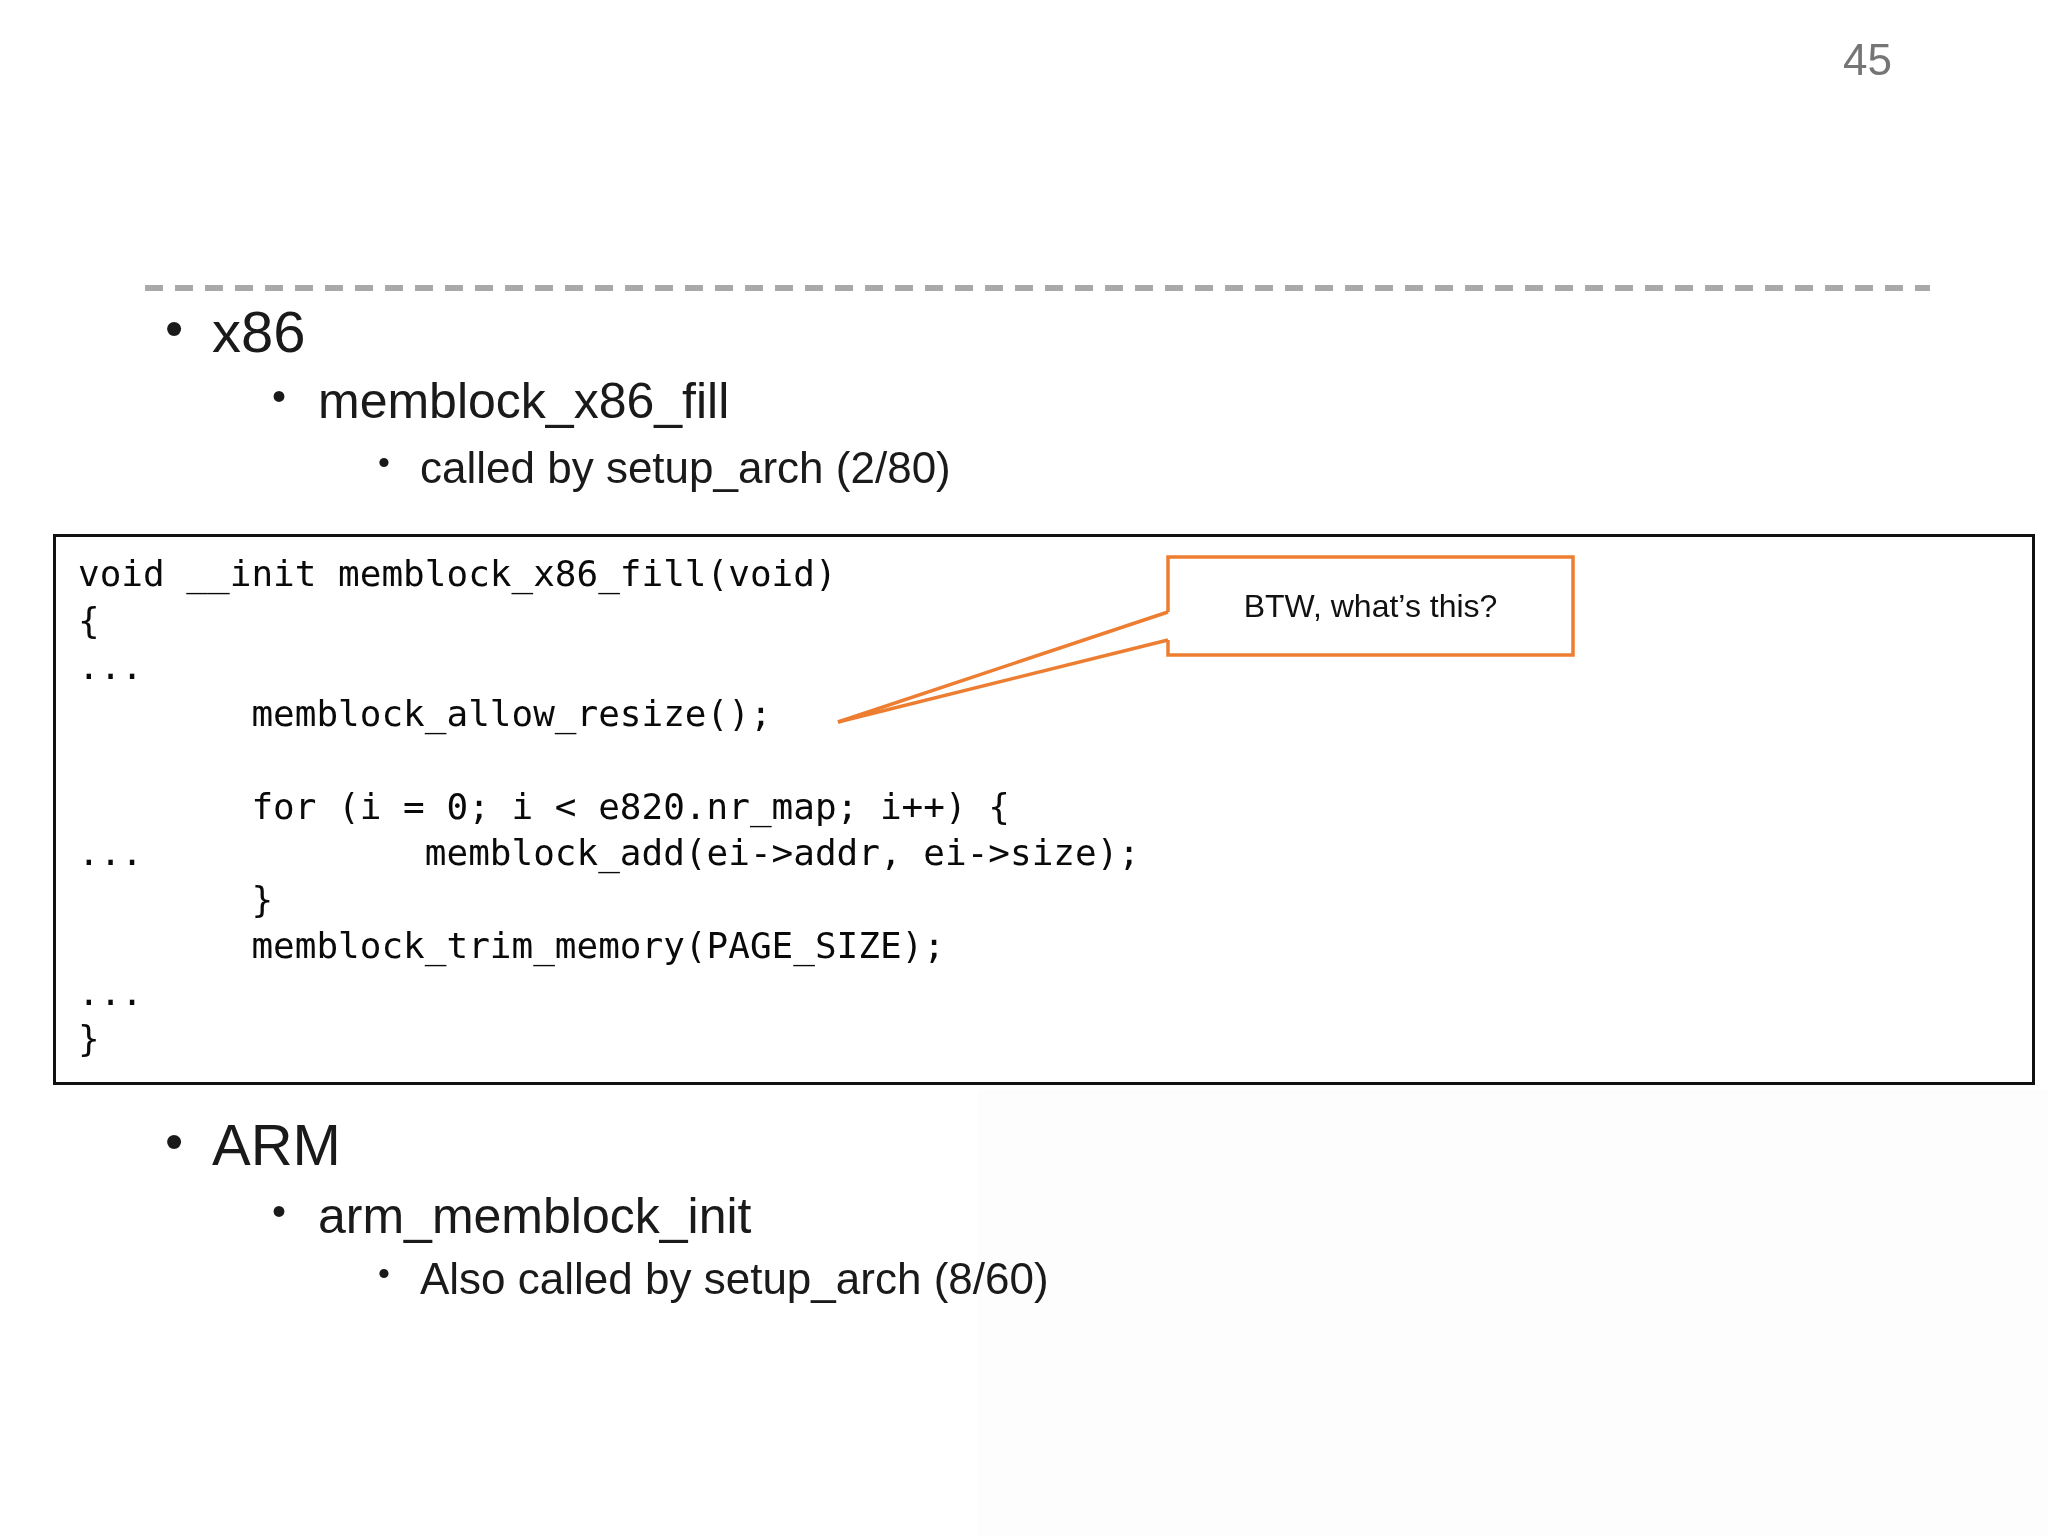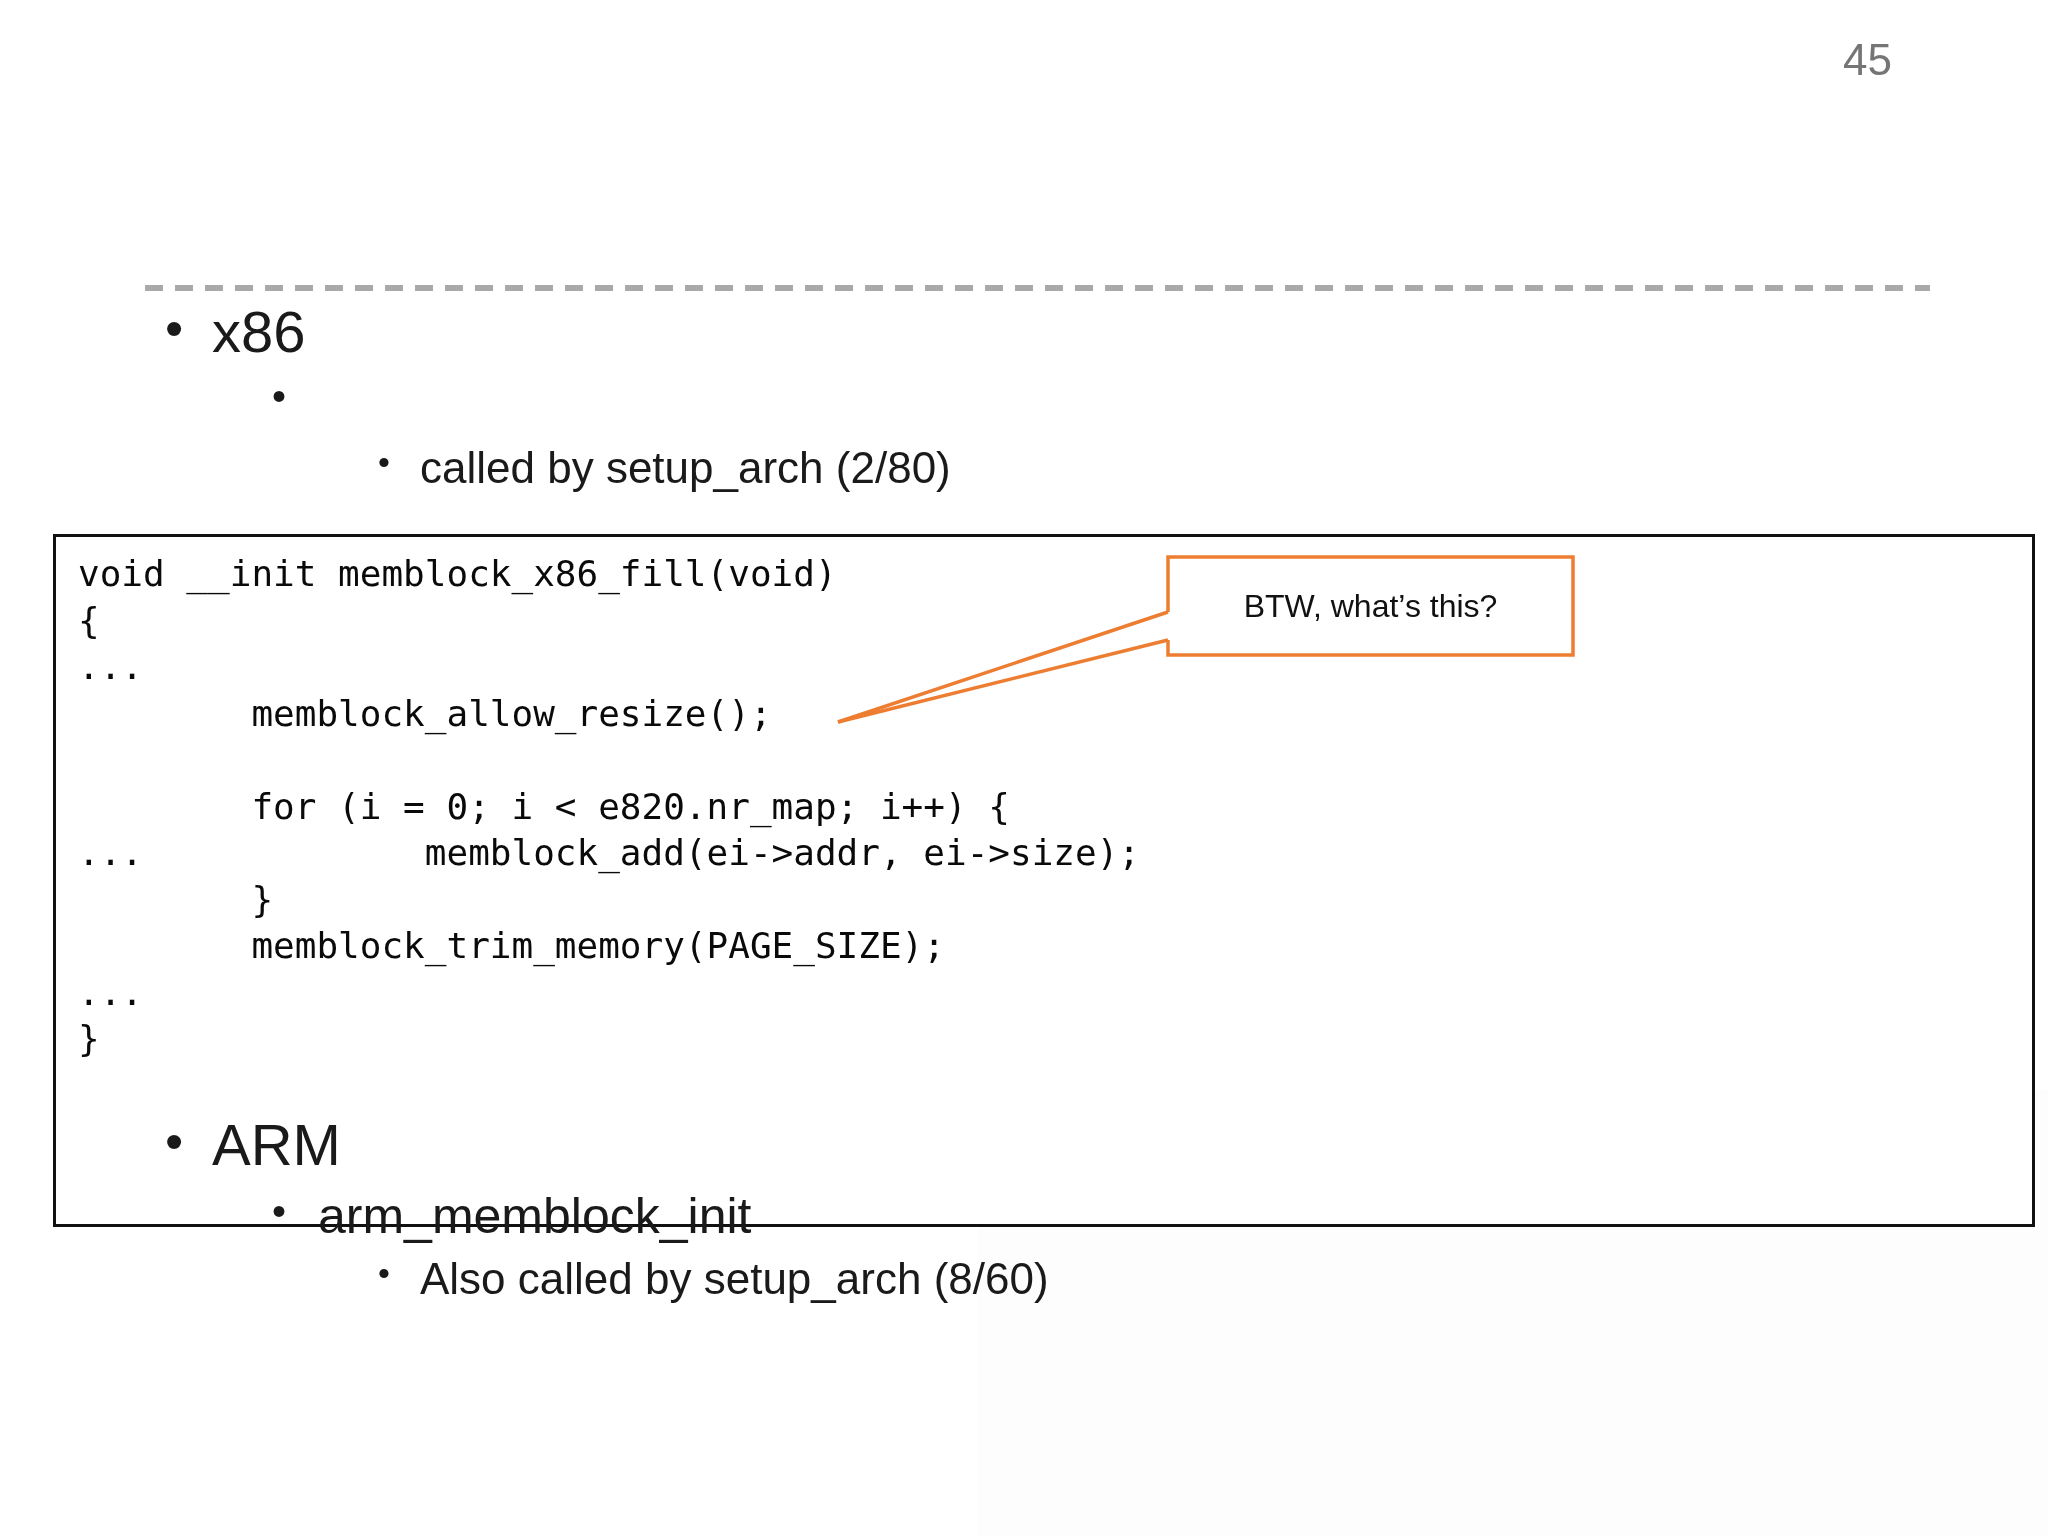"memblock_x86_fill" span { html: none -> <span>memblock_x86_fill</span> }
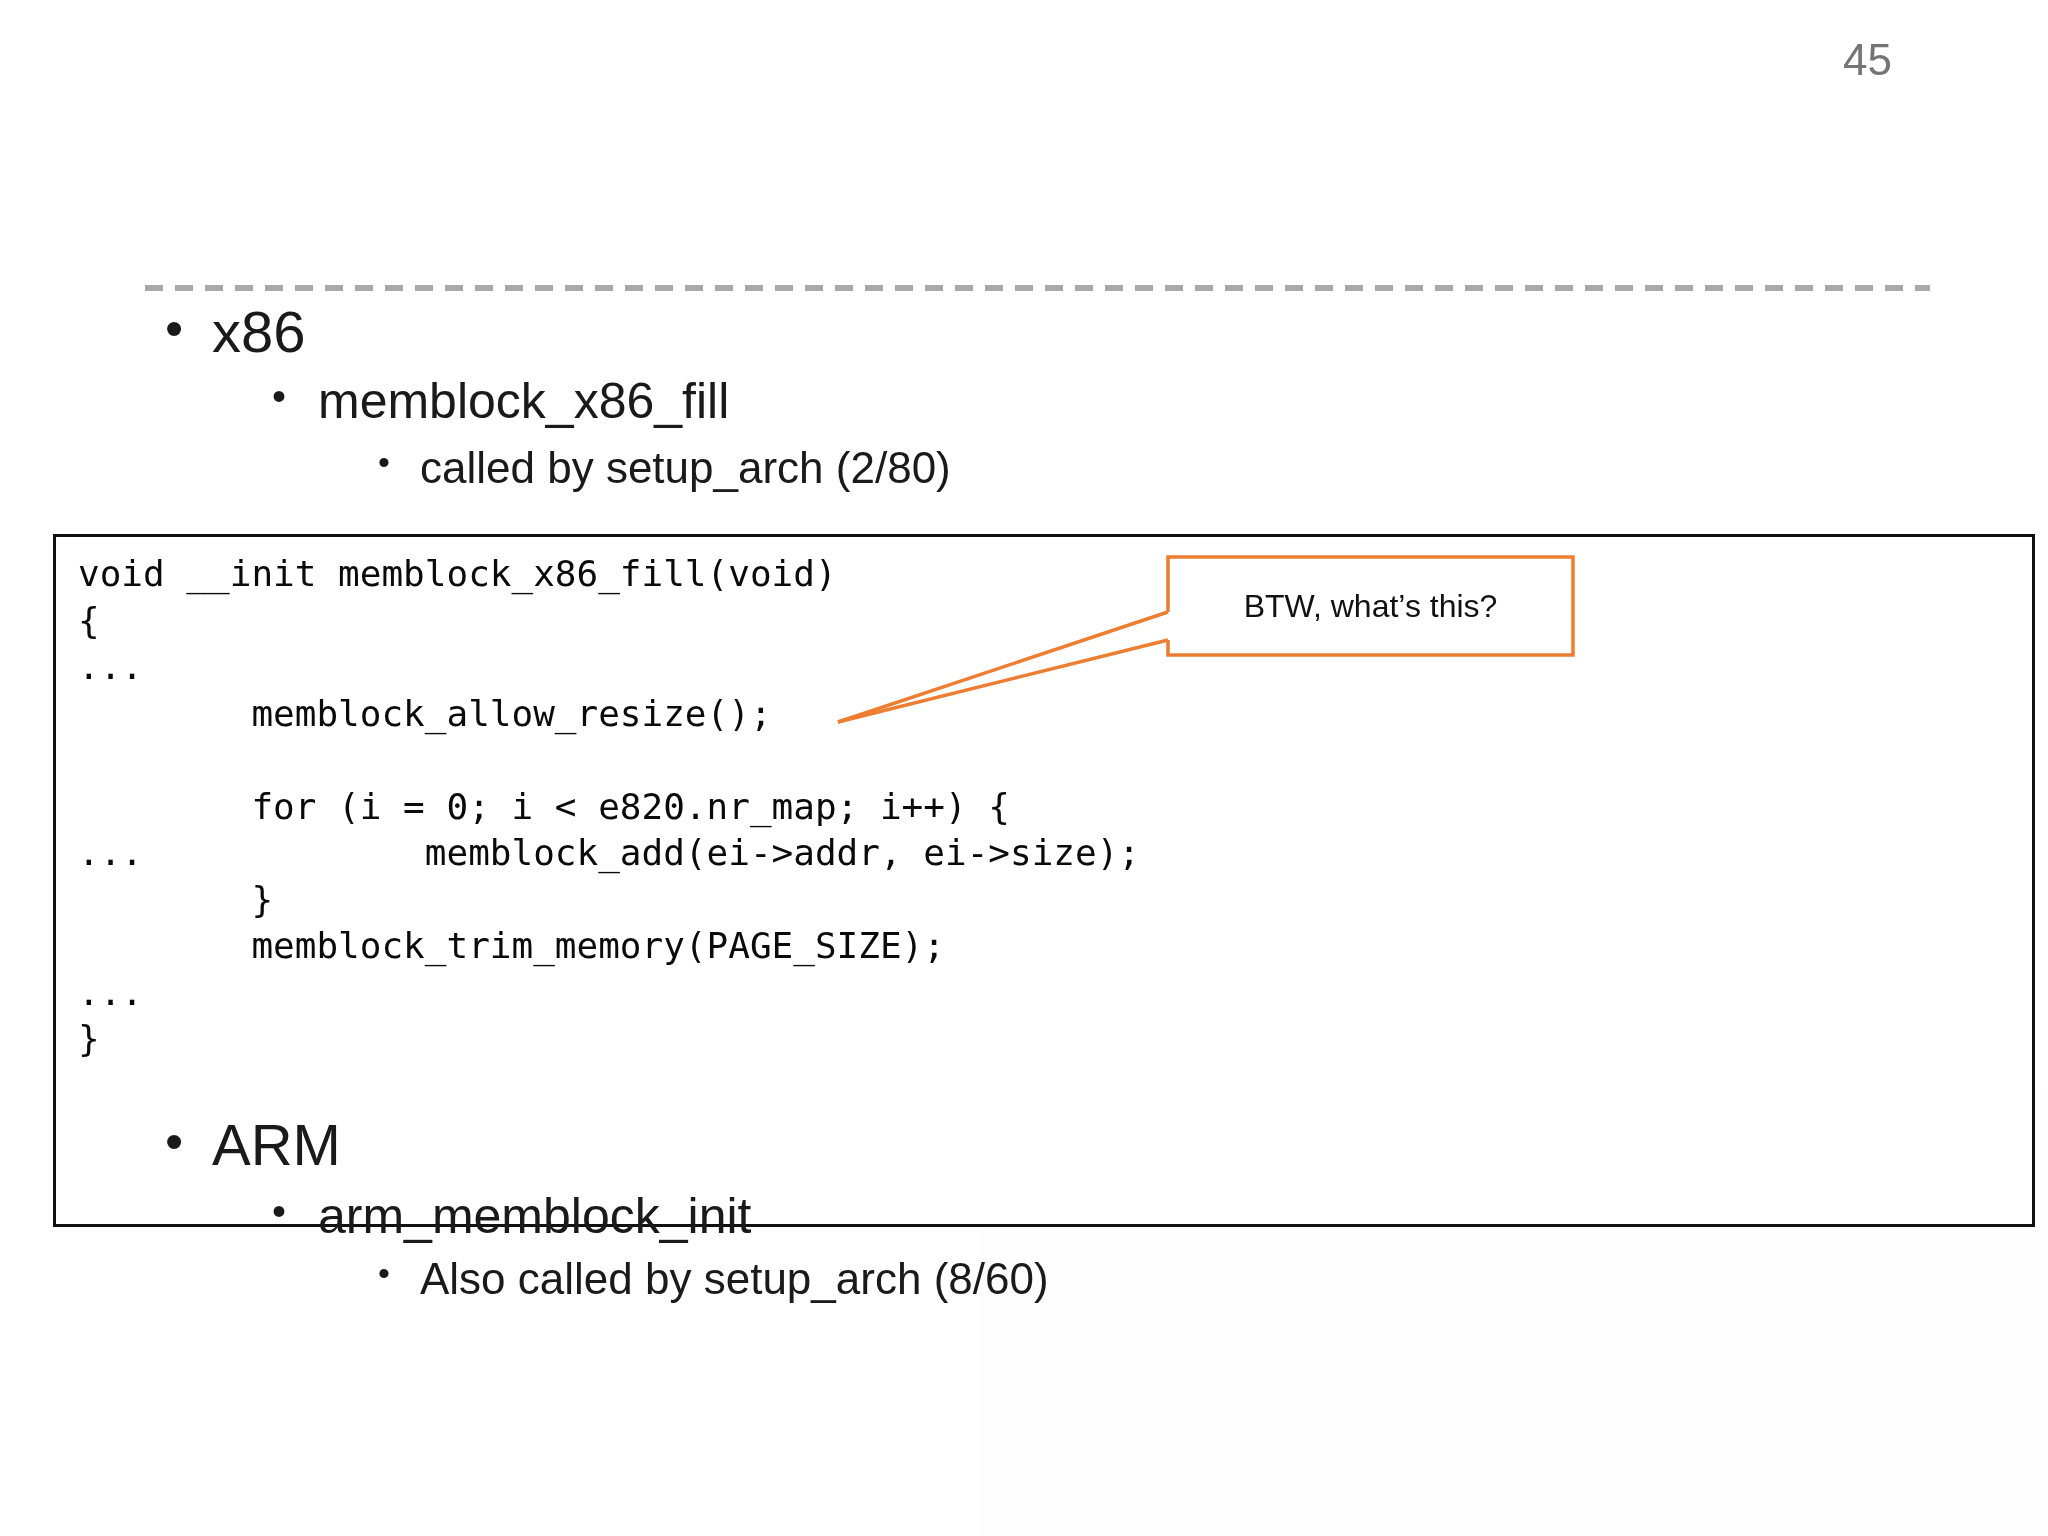"void __init memblock_x86_fill(void)" .code-box { height: 693px -> 551px }
